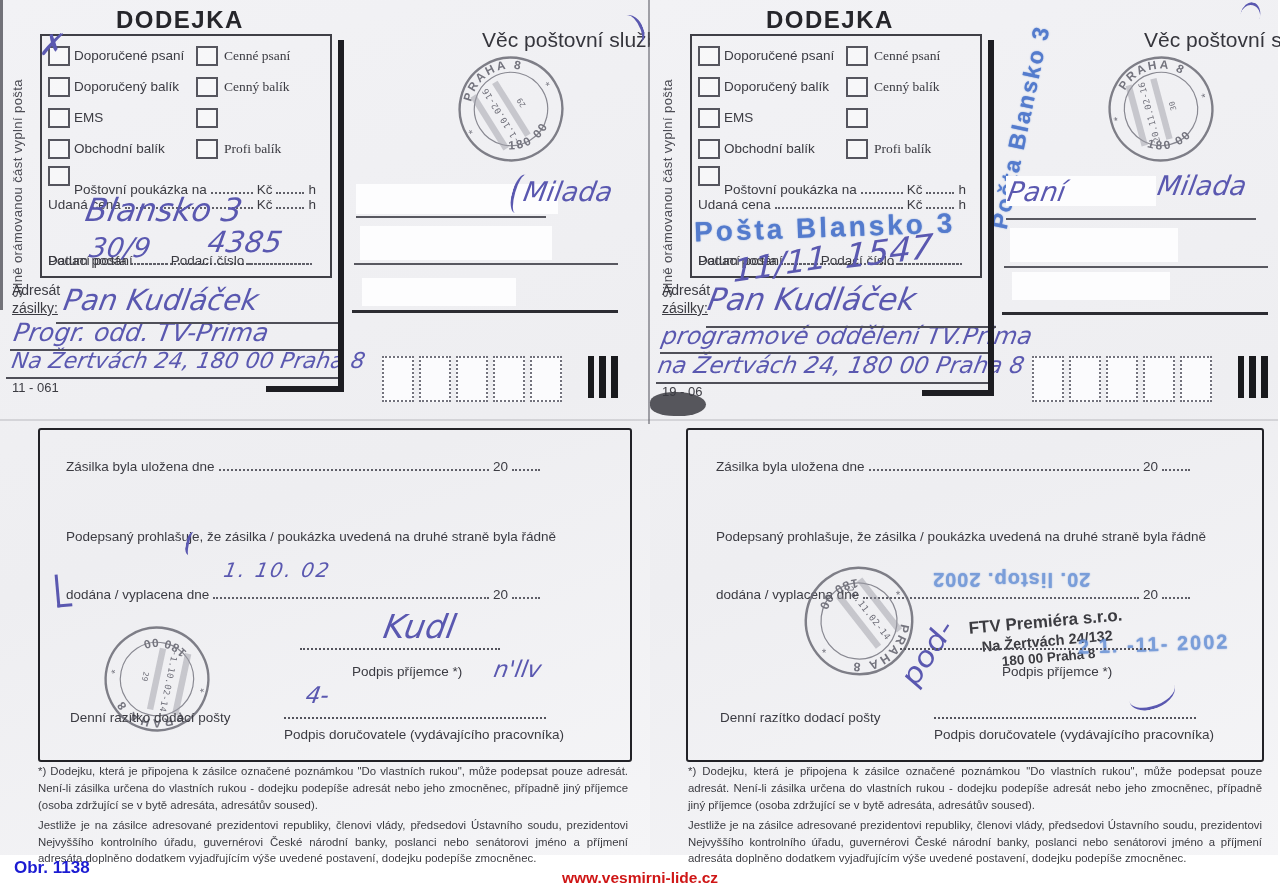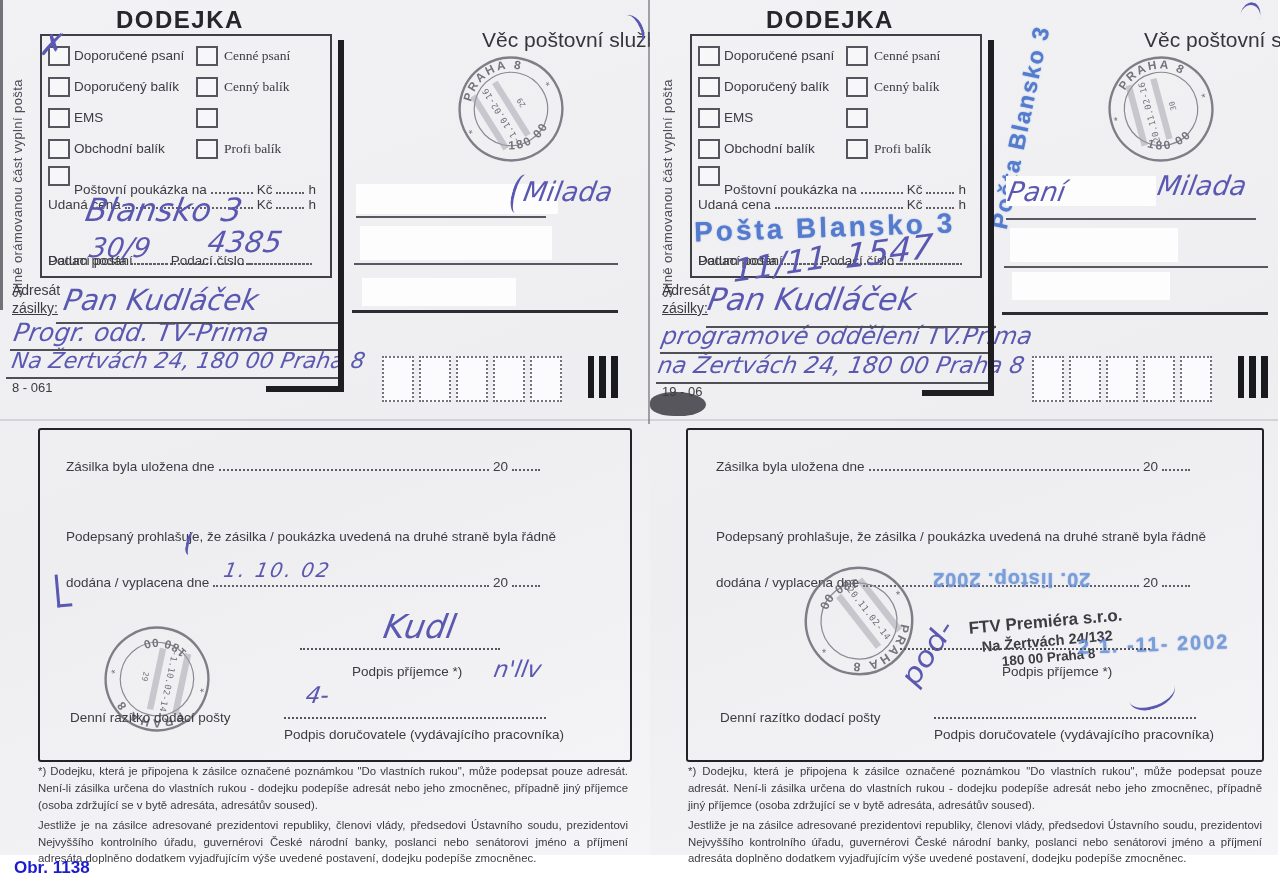"8 - 061" div.formno { text: 8 -> 11 }
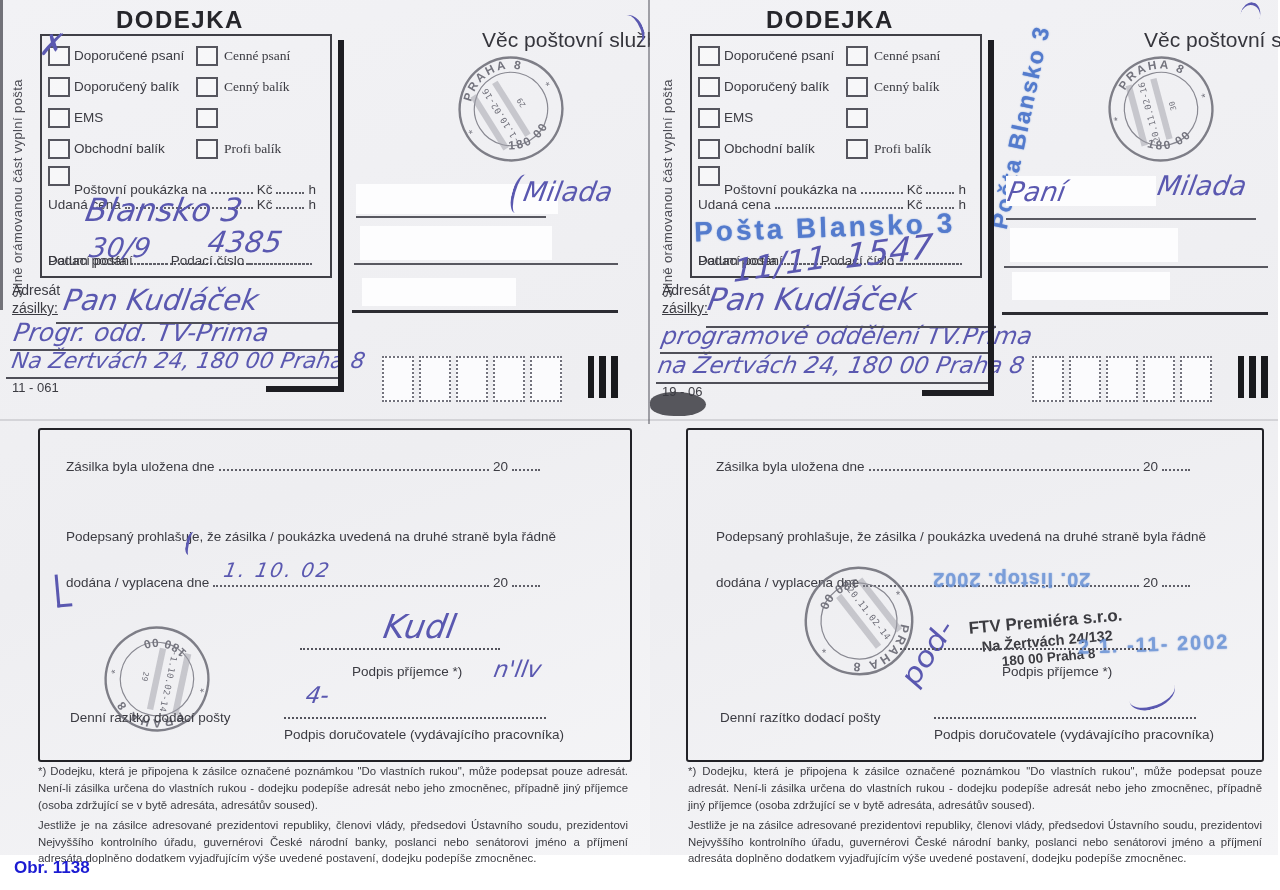"dodána / vyplacena dne" .r-dodana { top: 570px -> 582px }
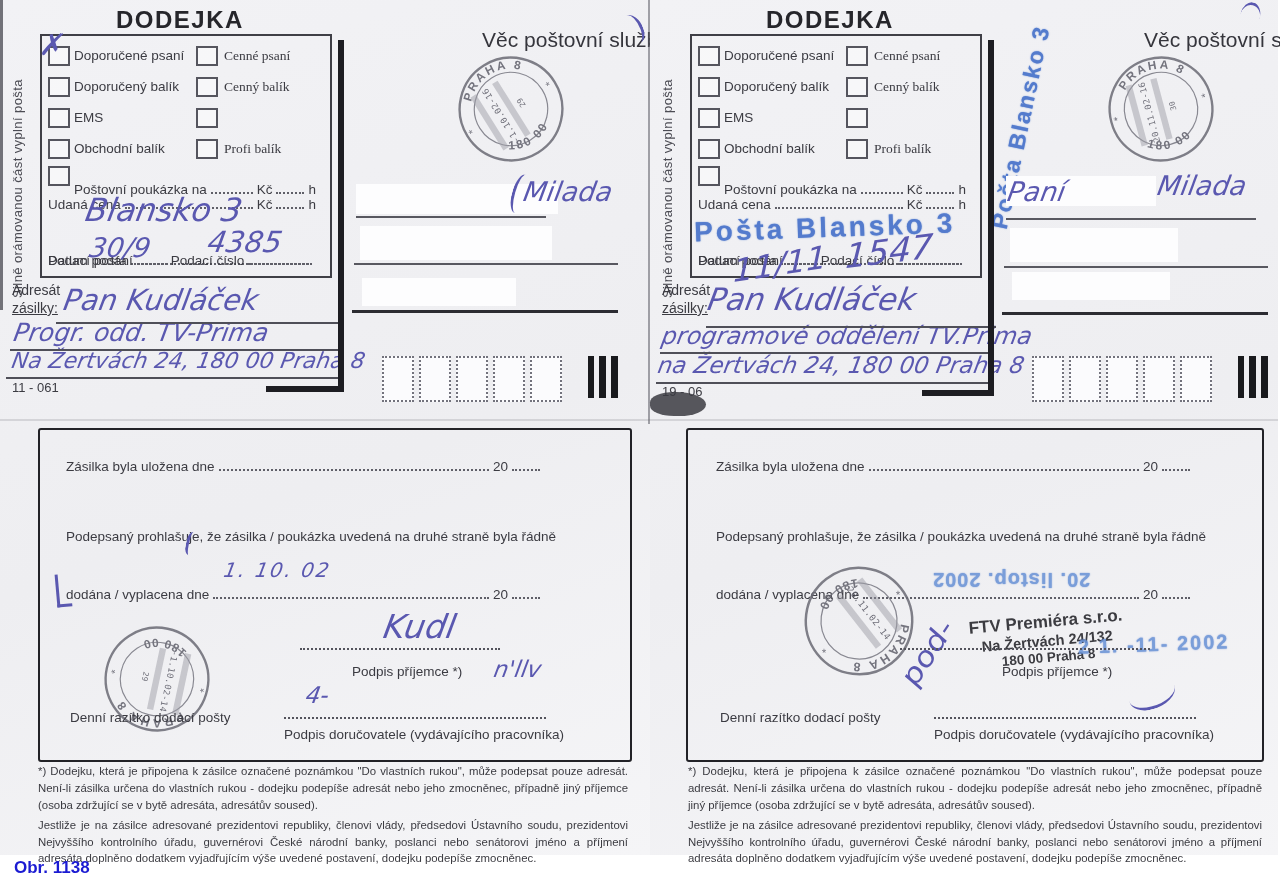"www.vesmirni-lide.cz" div.cap2 { html: none -> <div>www.vesmirni-lide.cz</div> }
